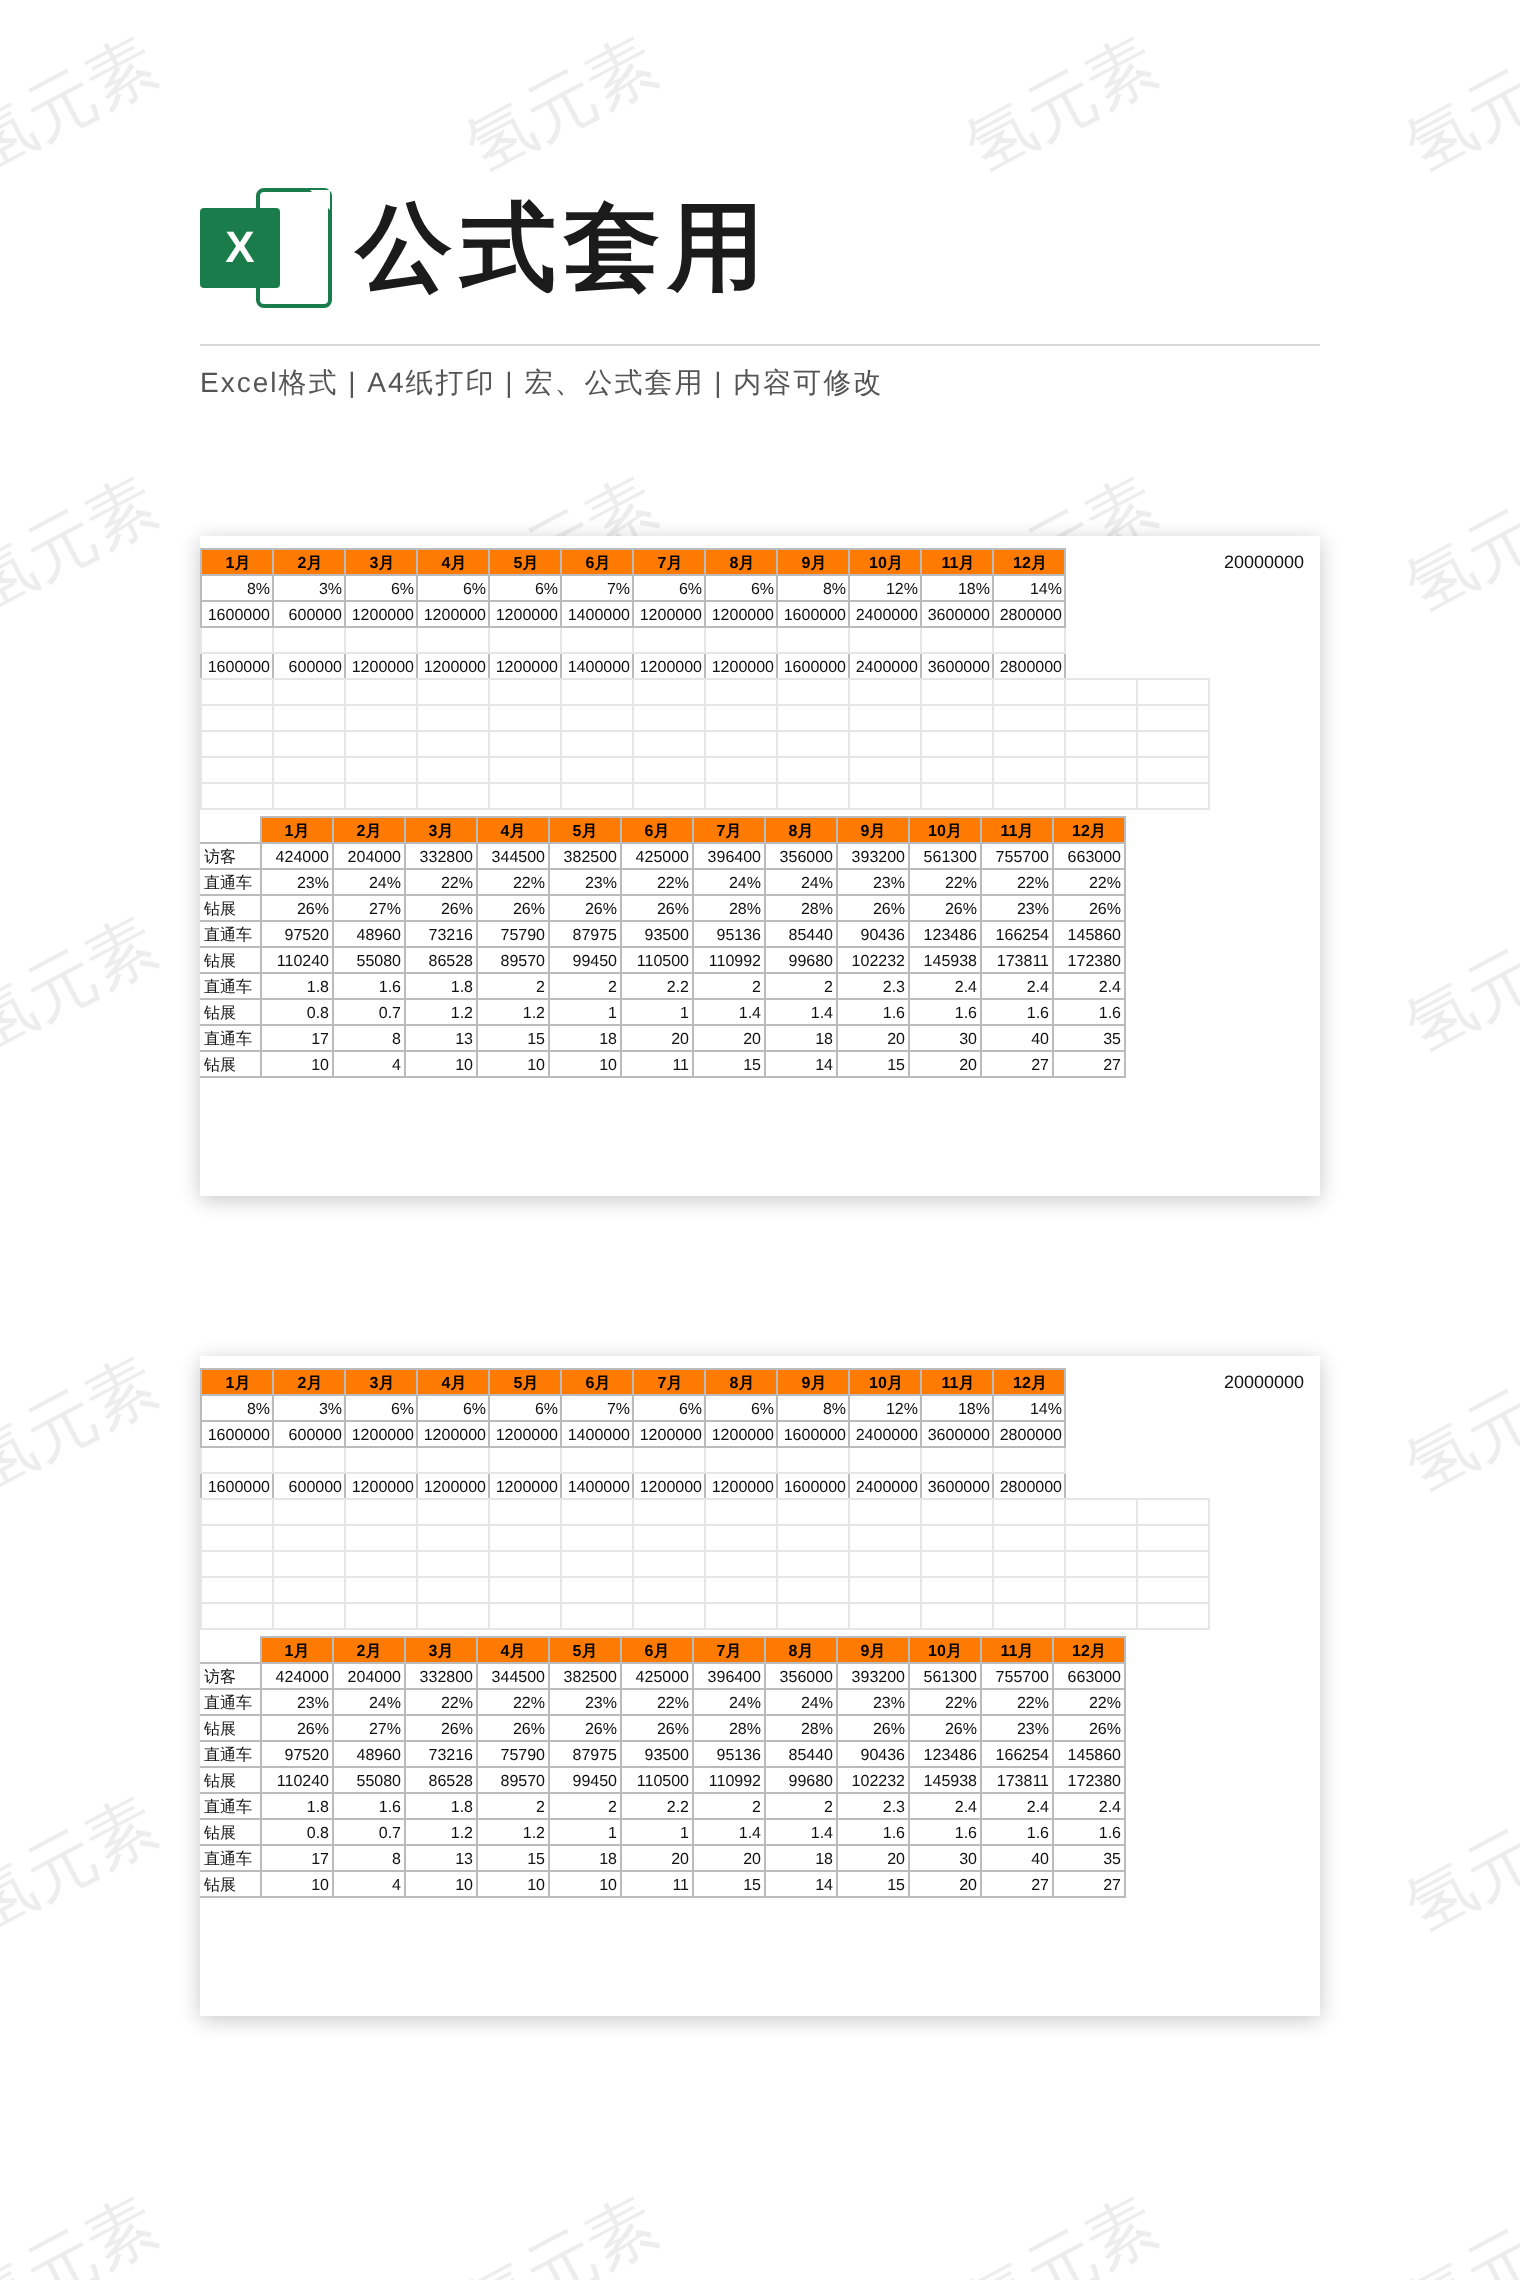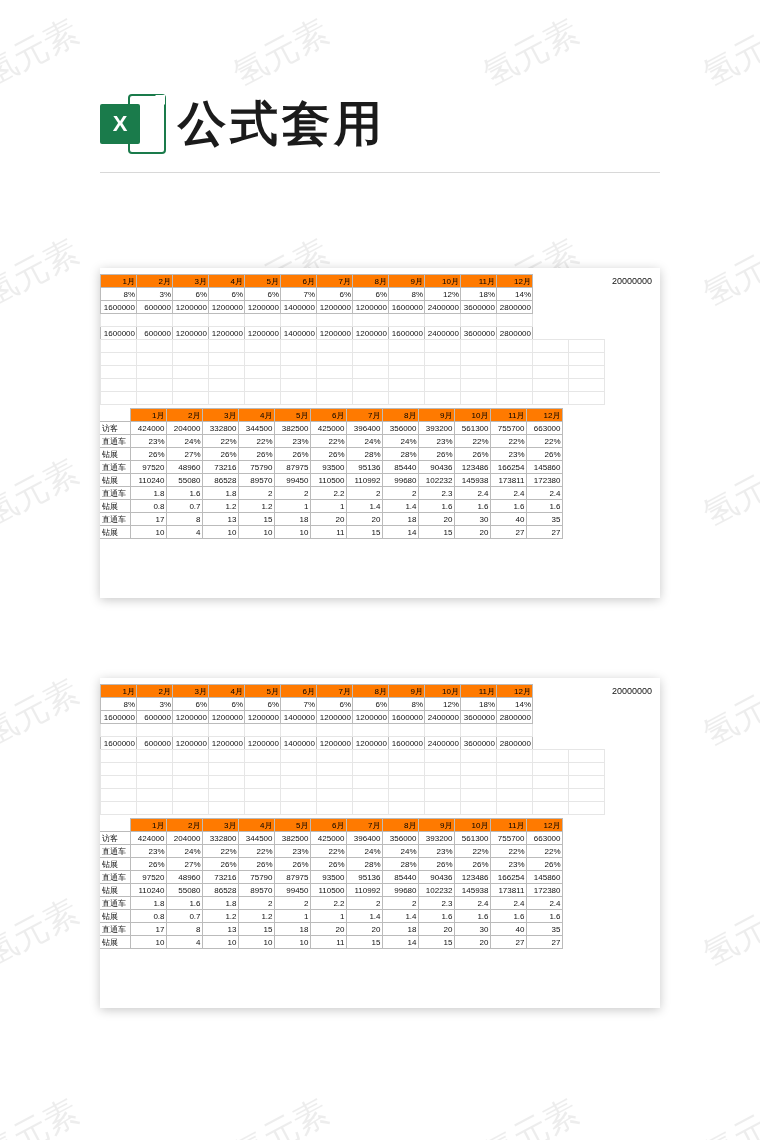"Excel格式 | A4纸打印 | 宏、公式套用" div.txt { html: none -> <div>Excel格式 | A4纸打印 | 宏、公式套用 | 内容可修改</div> }
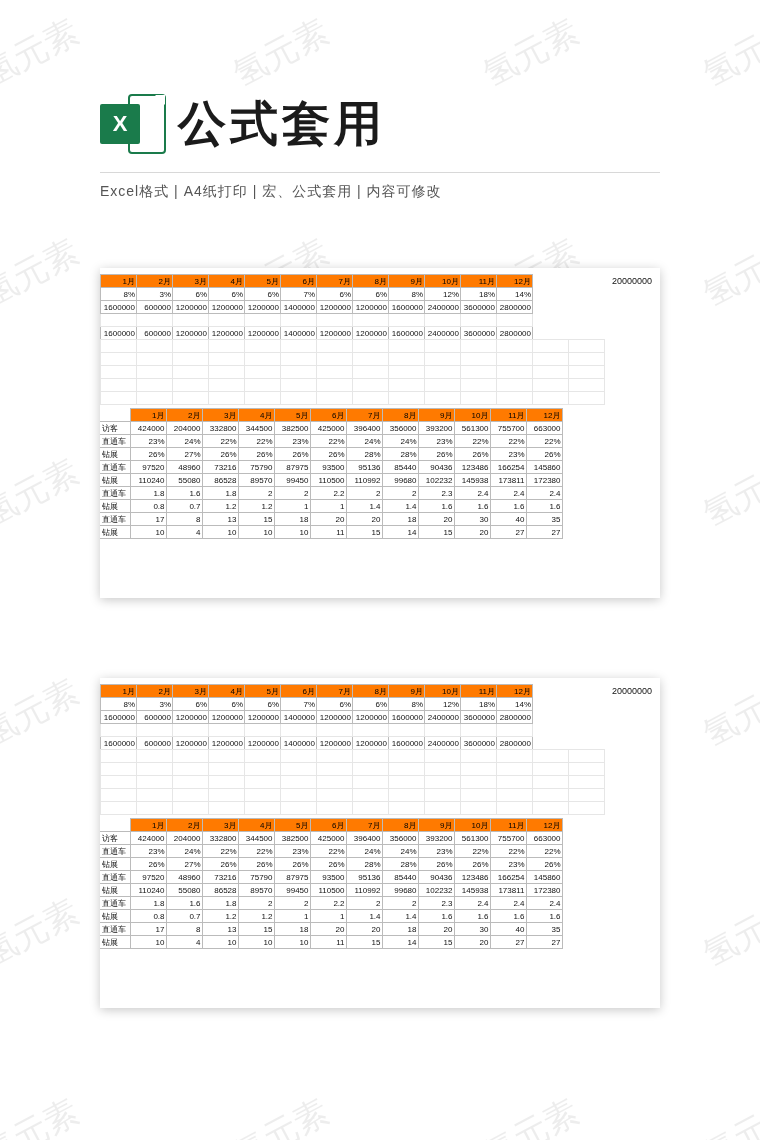"1月" .mh th { font-weight: 400 -> 700; text-align: right -> center }
